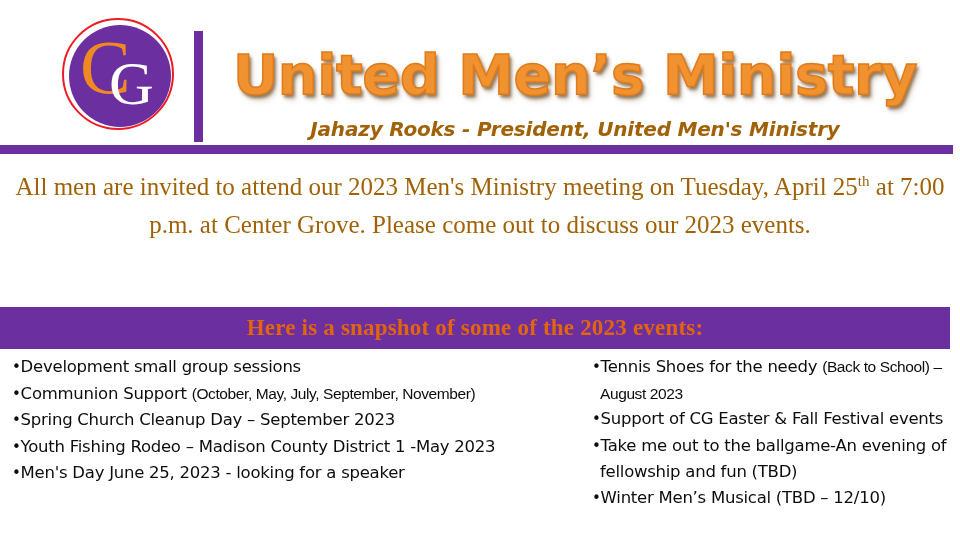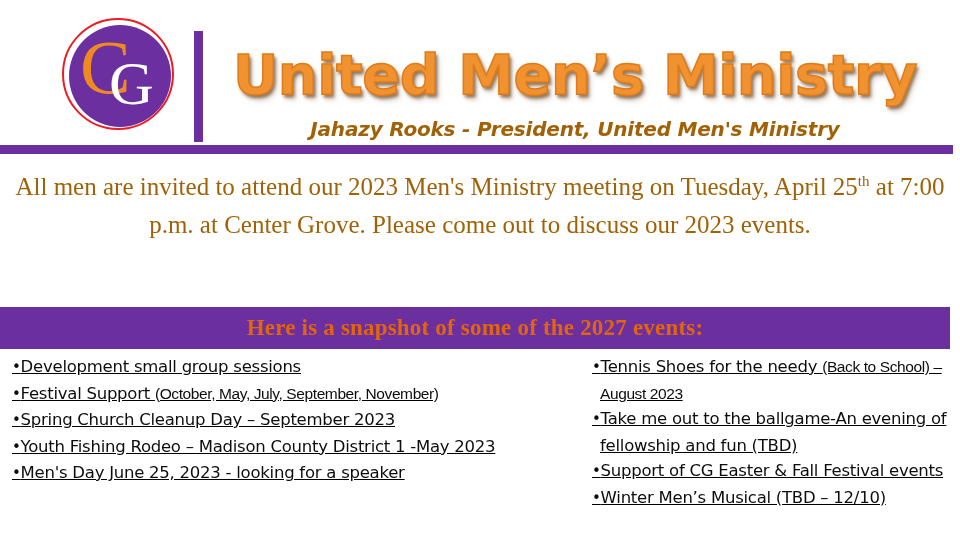"Here is a snapshot of" div { text: 2027 -> 2023 }
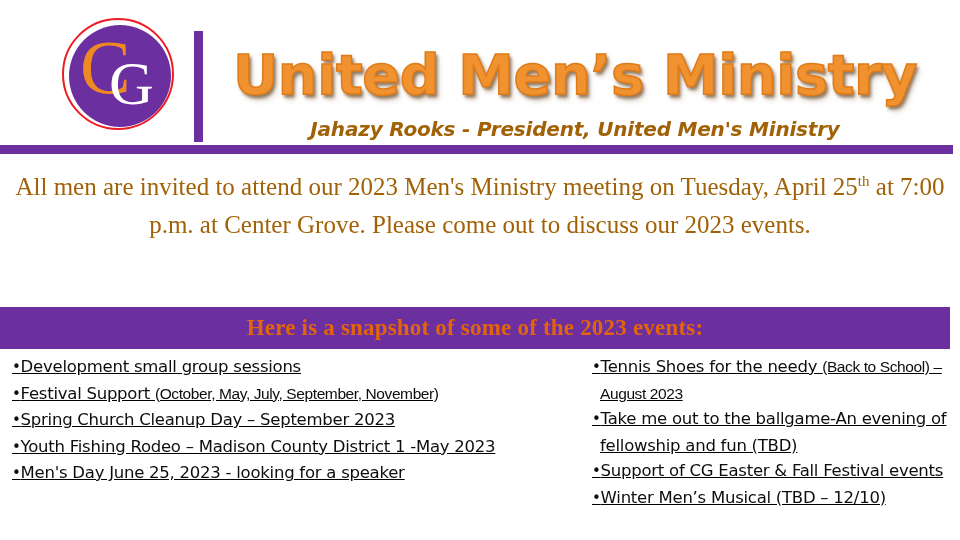"•Development small group sessions" .col { text-decoration: underline -> none }
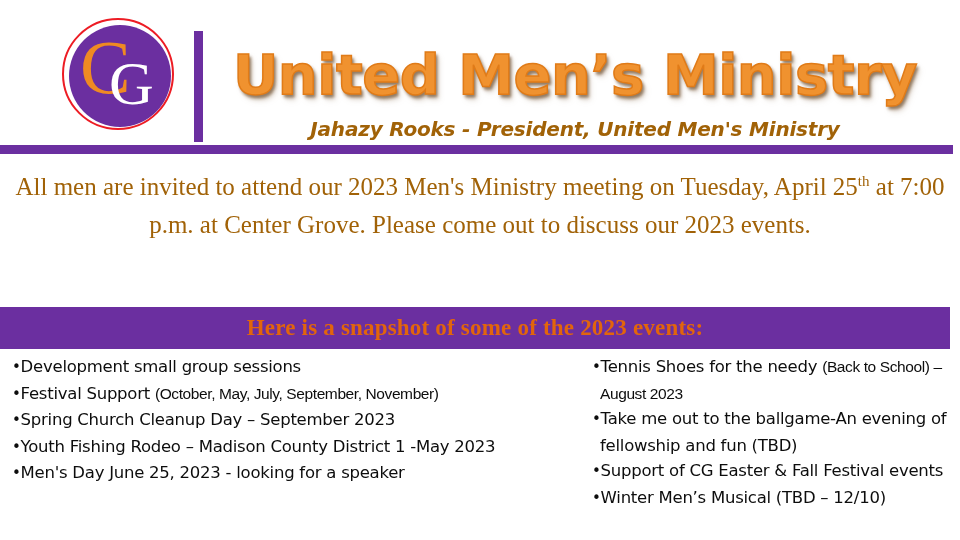"Festival Support" span { text: Festival -> Communion }
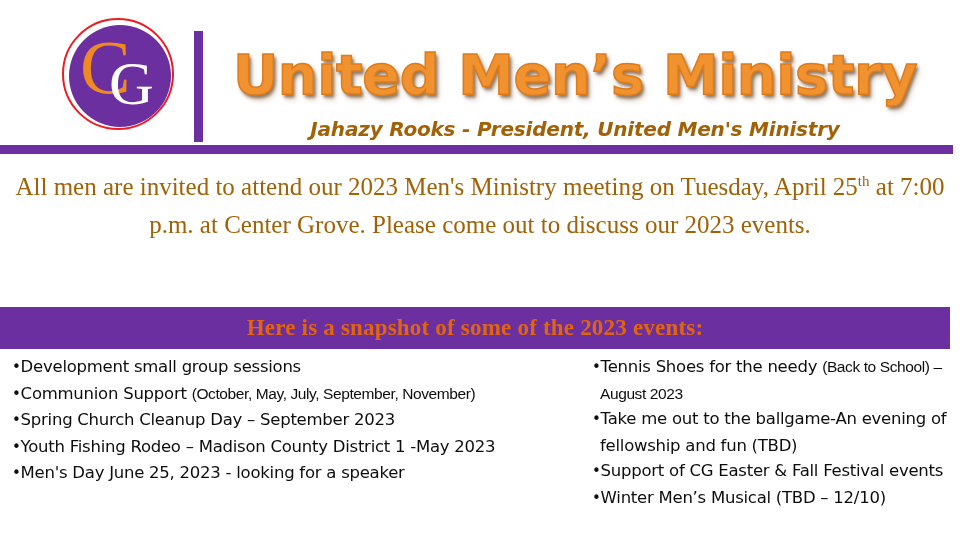"•Take me out to the" div.bullet-line { order: before "•Support of CG Easter &" -> after "•Support of CG Easter &" }
